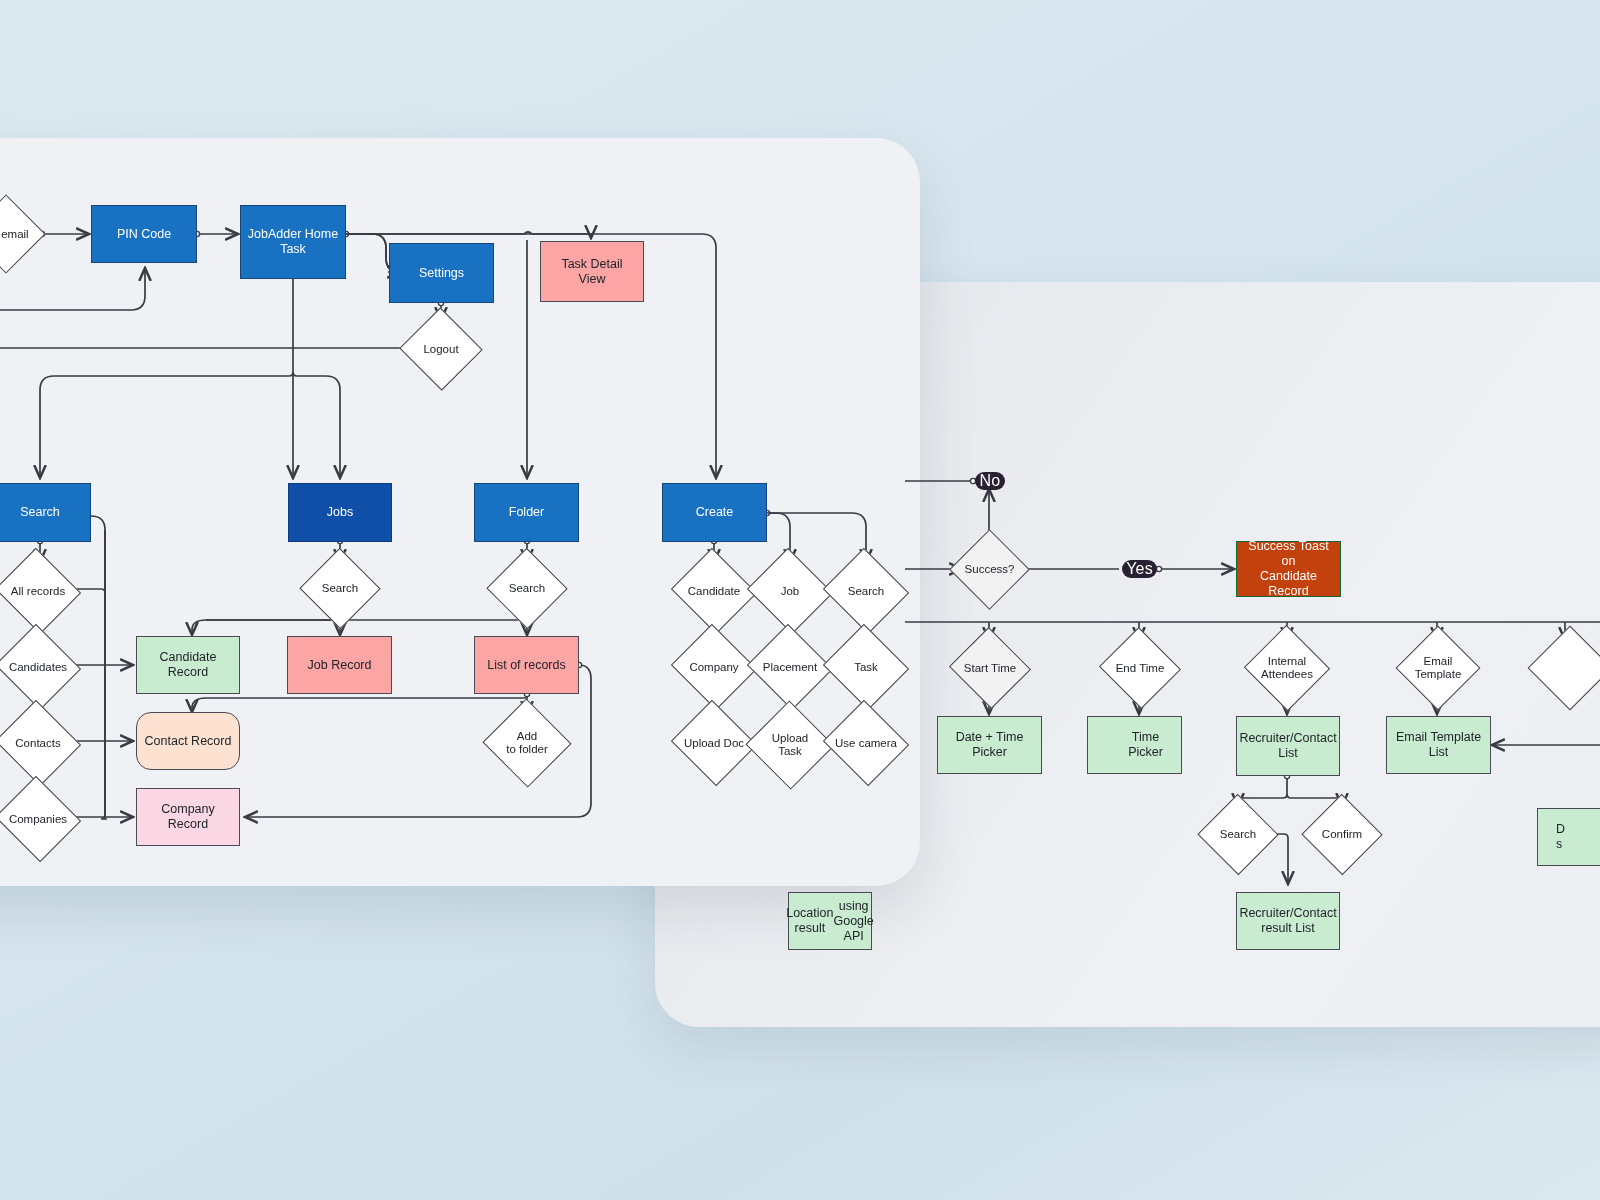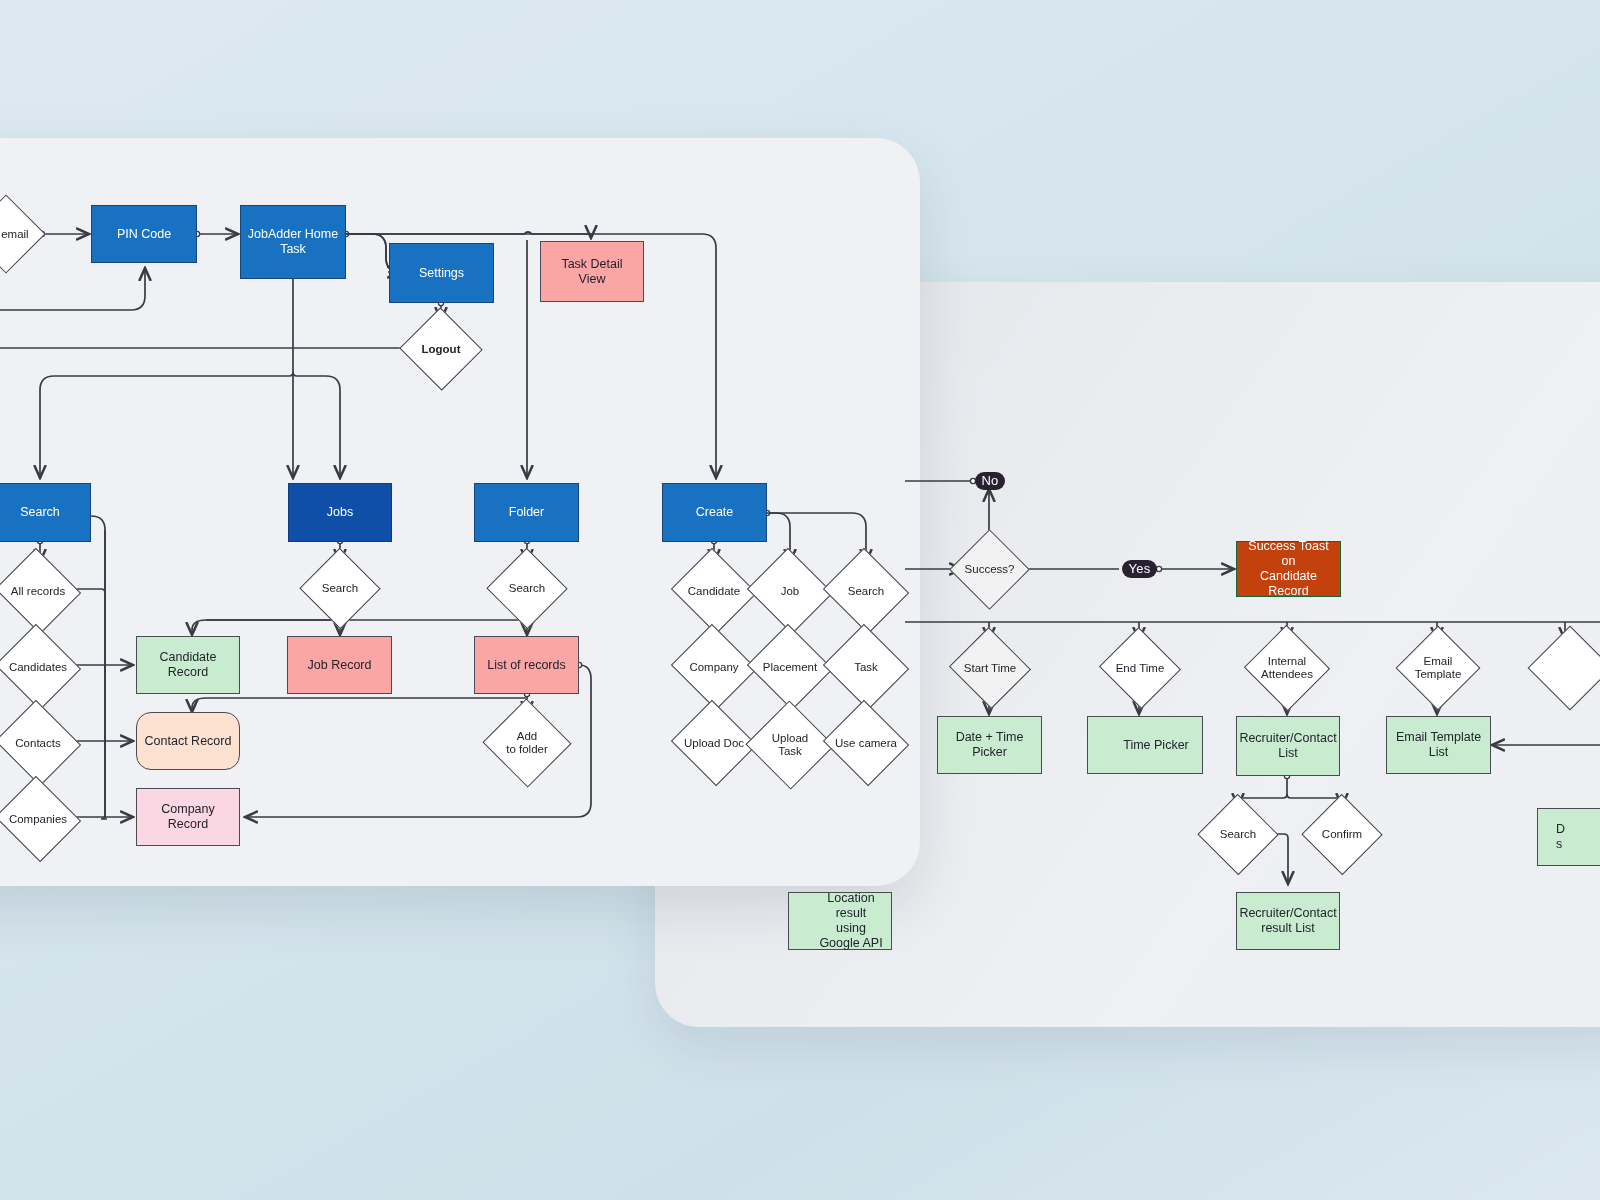"Logout" div.dia { font-weight: bold -> none }
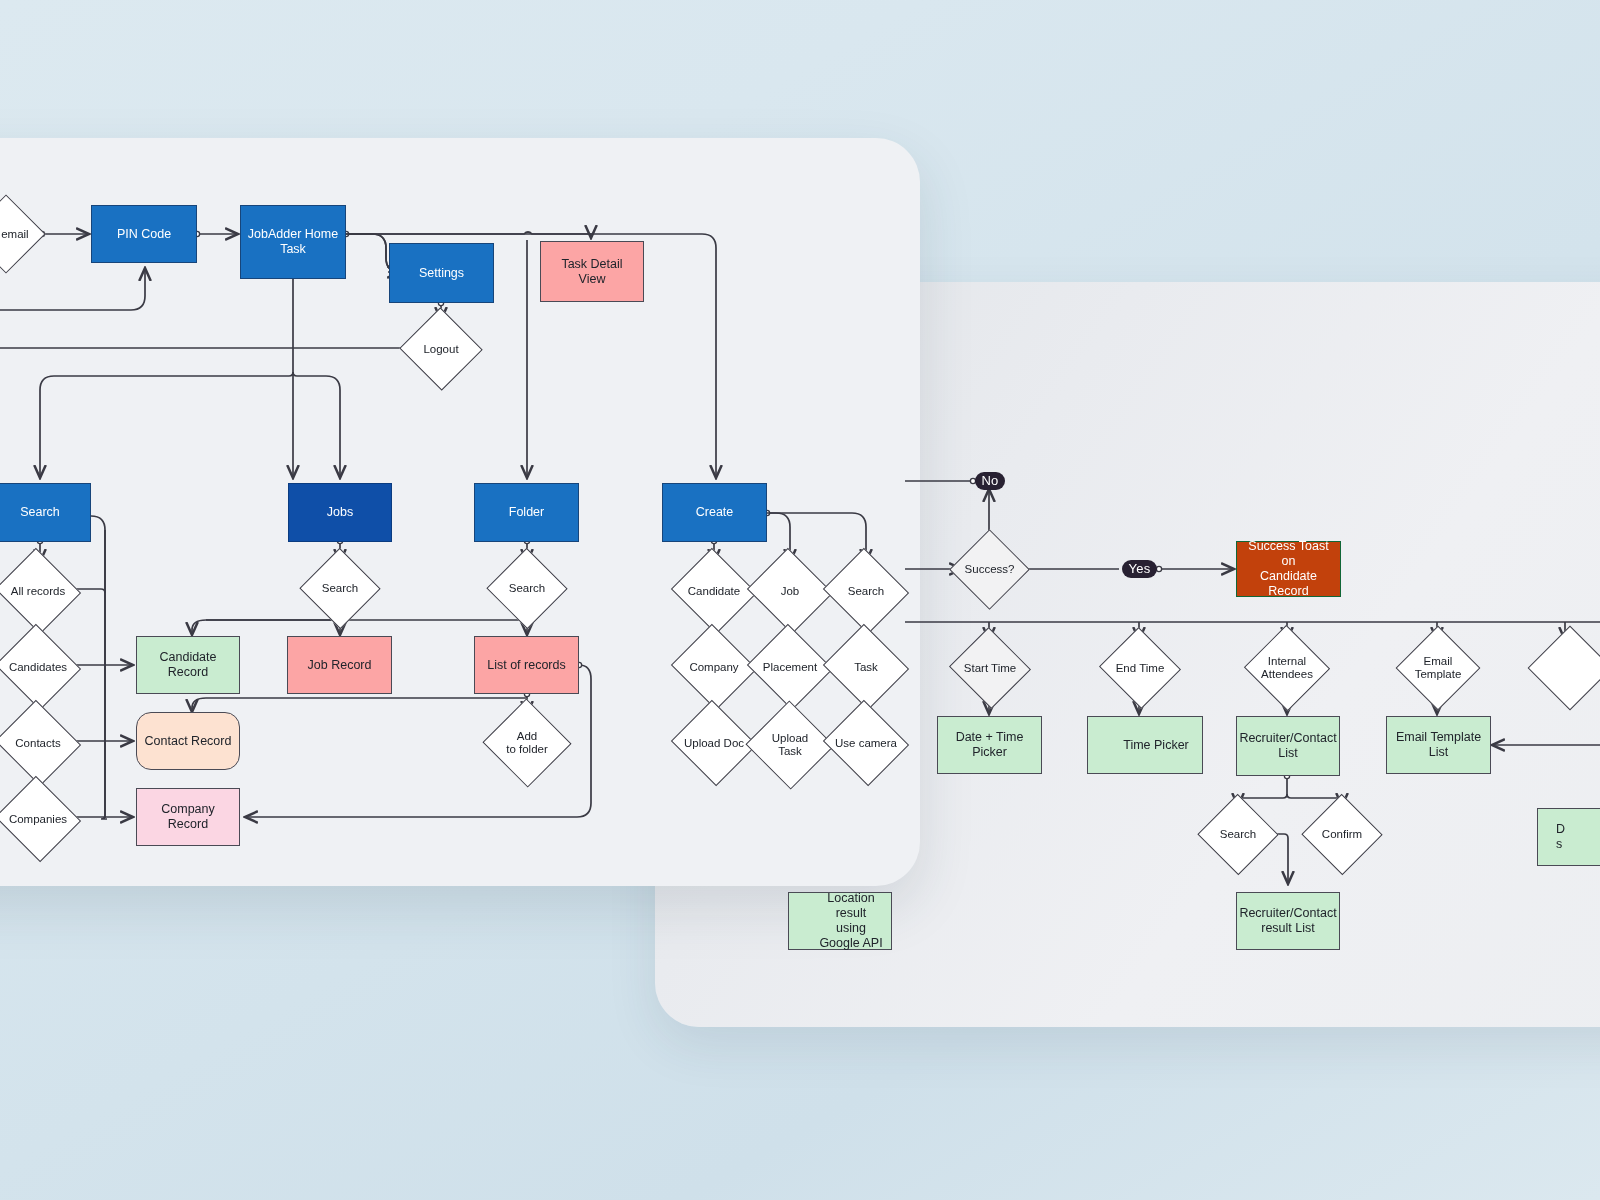"No" .pill { font-size: 13px -> 16px }
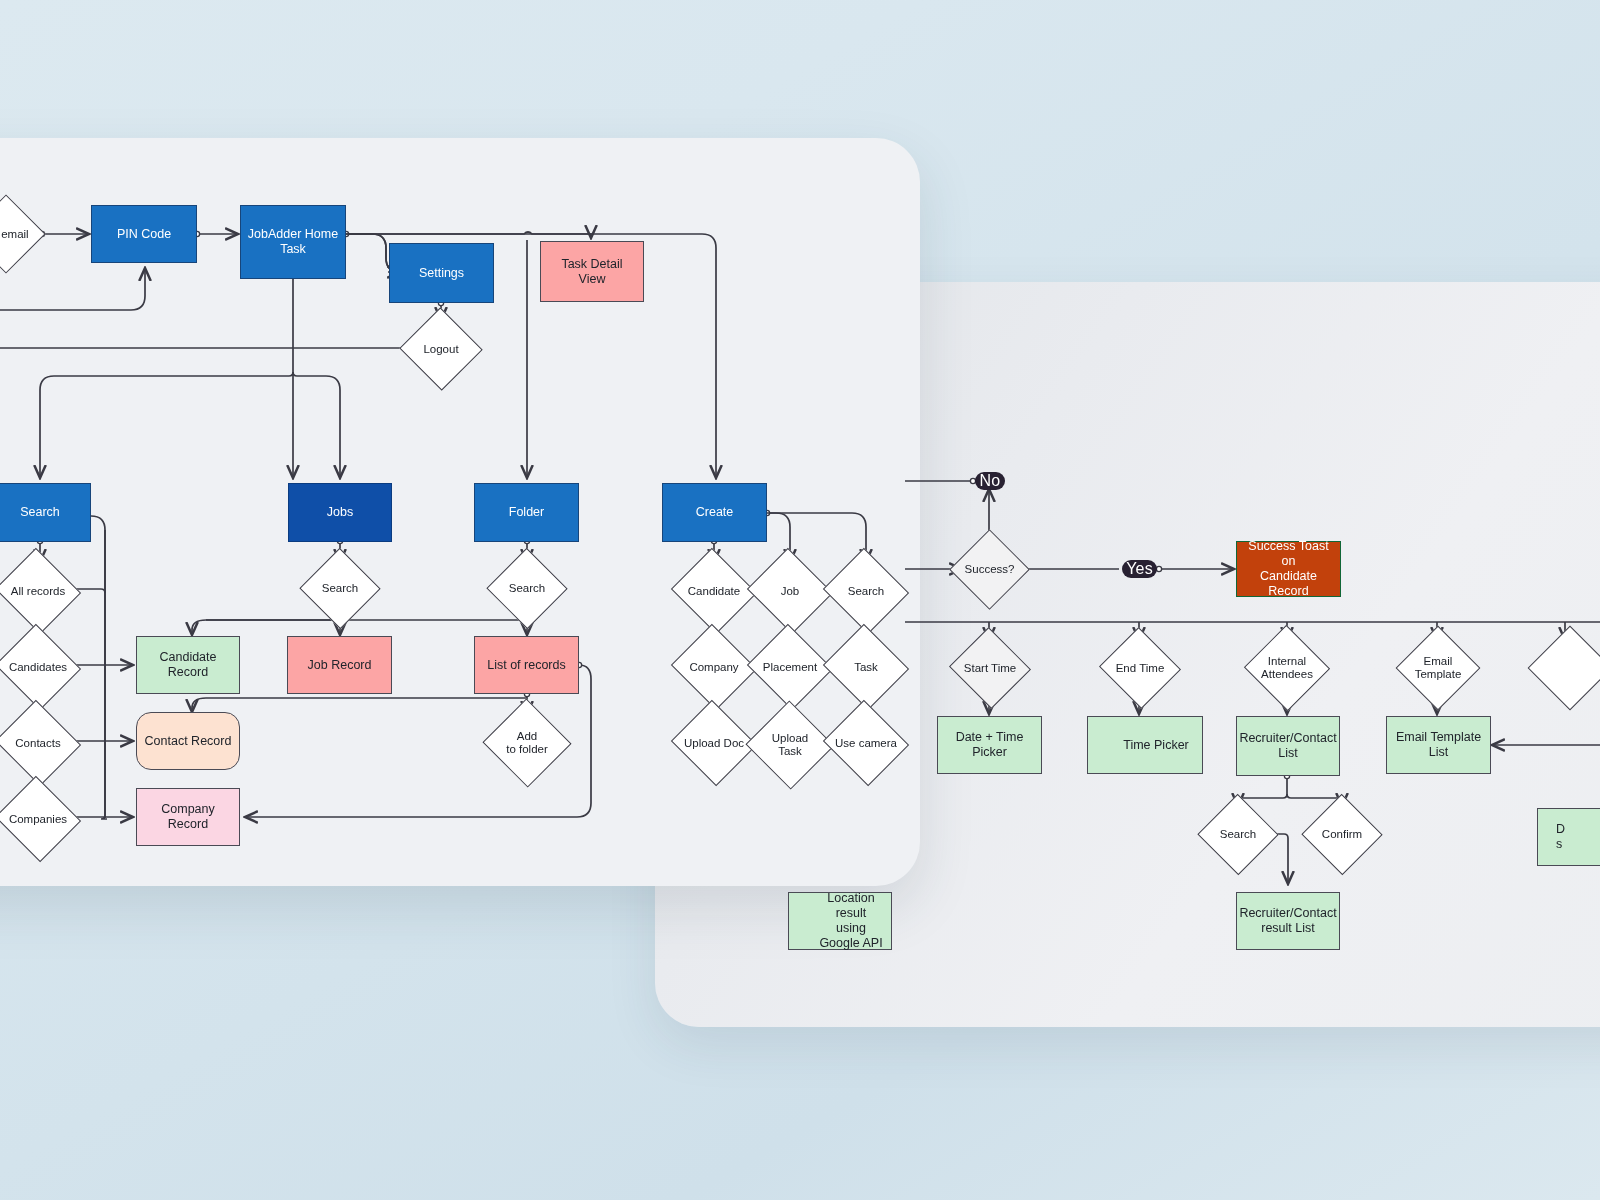"Time Picker" div.node { width: 116px -> 95px }
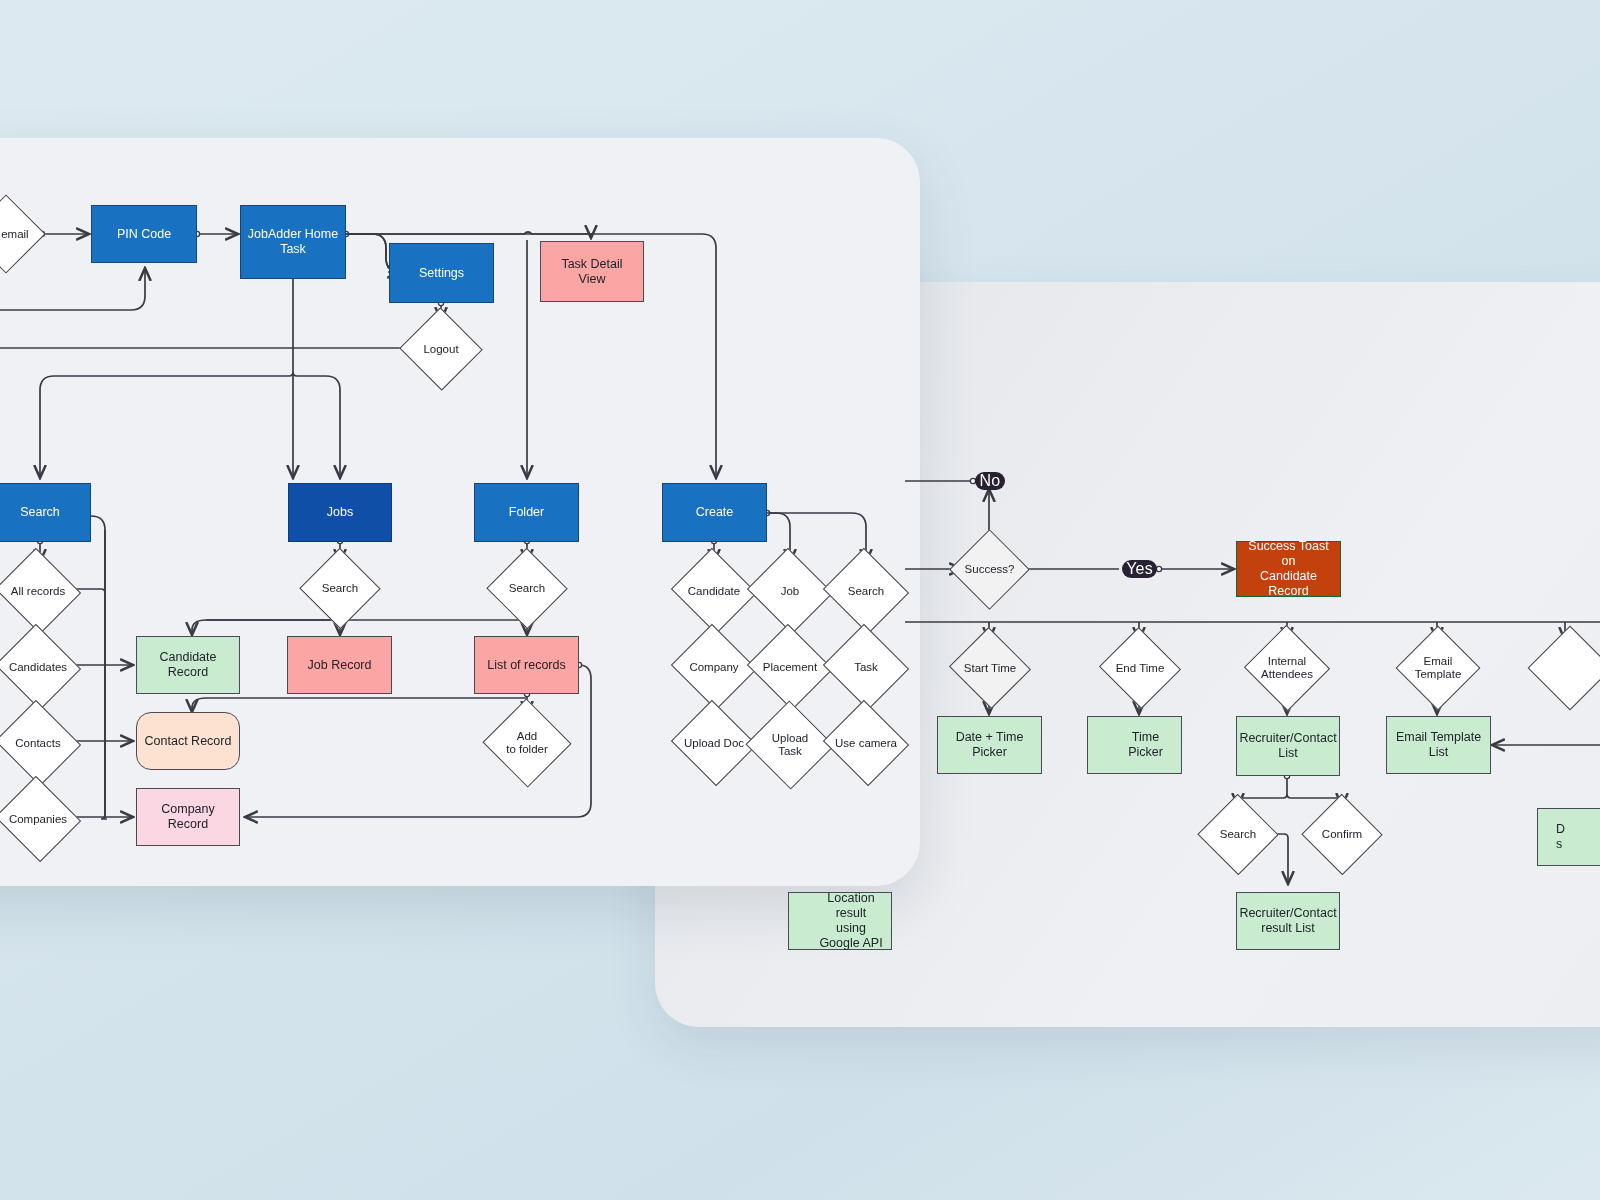"Location result" div.node { flex-direction: column -> row; padding-left: 28px -> none; width: 104px -> 84px }
